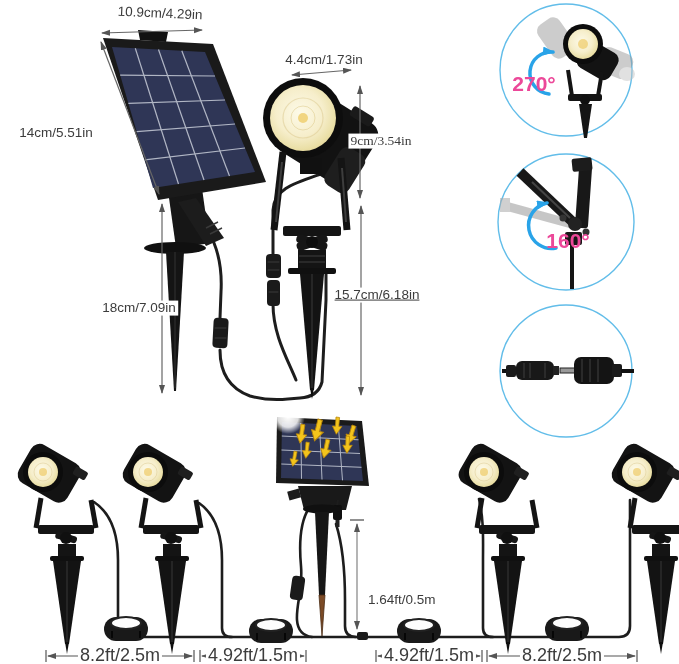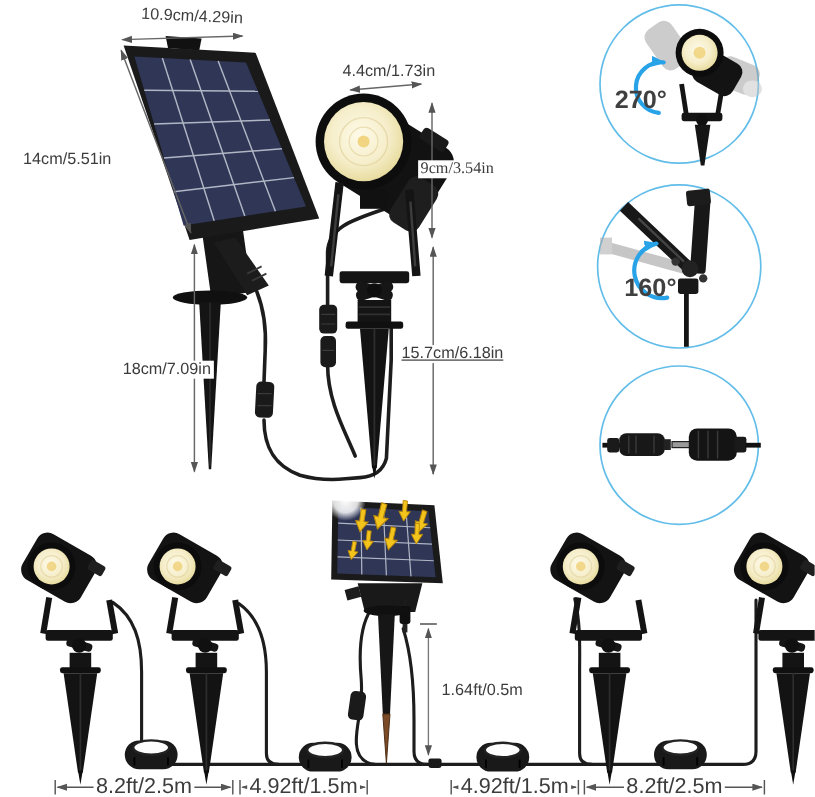"270°" .deg-label { color: #404040 -> #ec4899 }
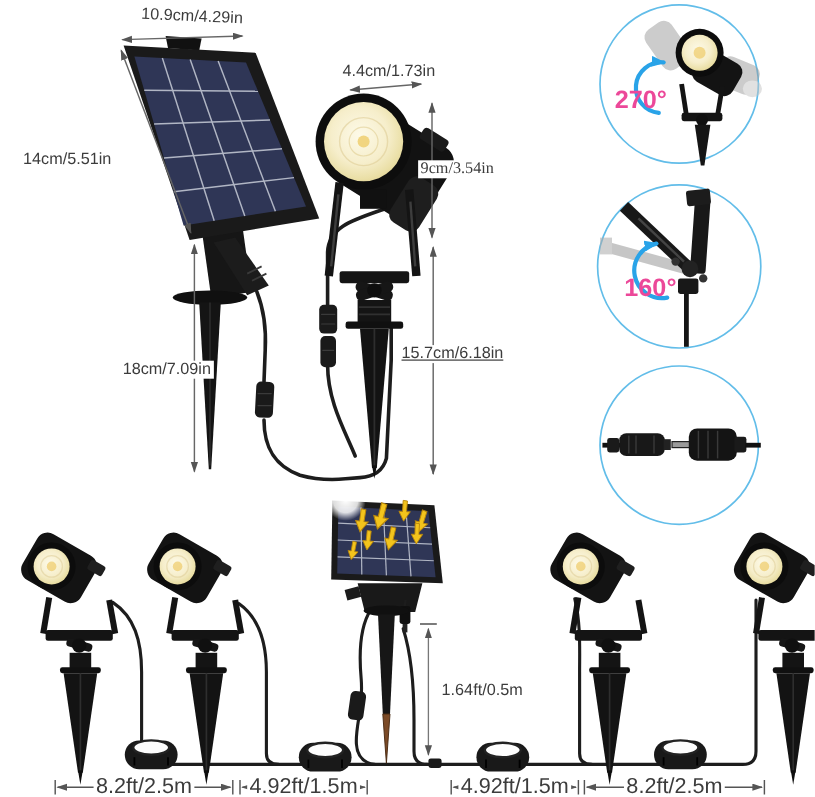"160°" div.deg-label { left: 542px -> 568px }
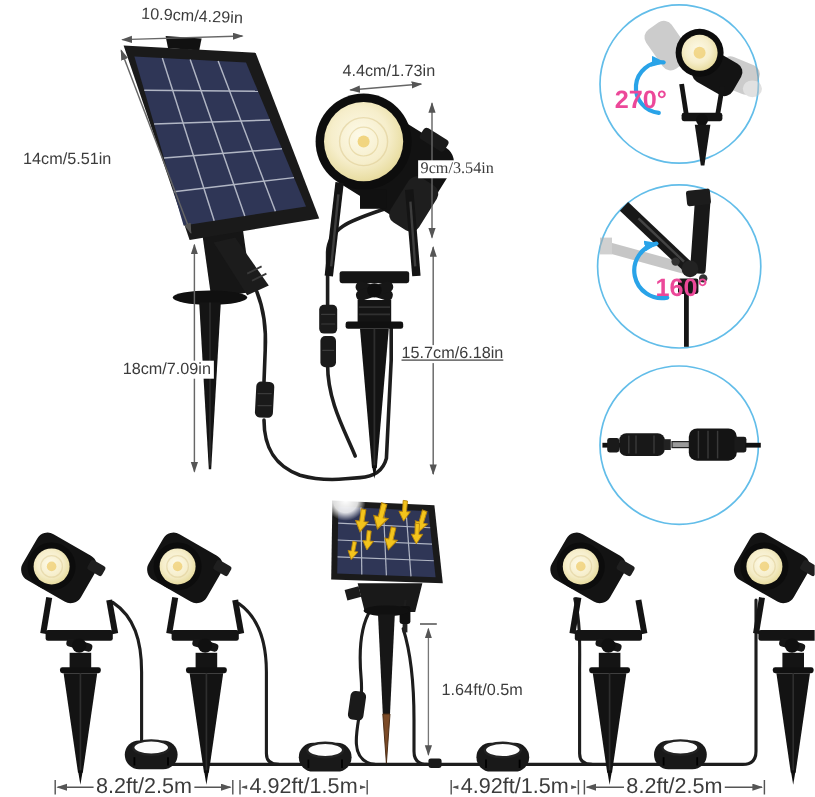"1.64ft/0.5m" .dim-label.left-anchor { margin-top: none -> 24px }
